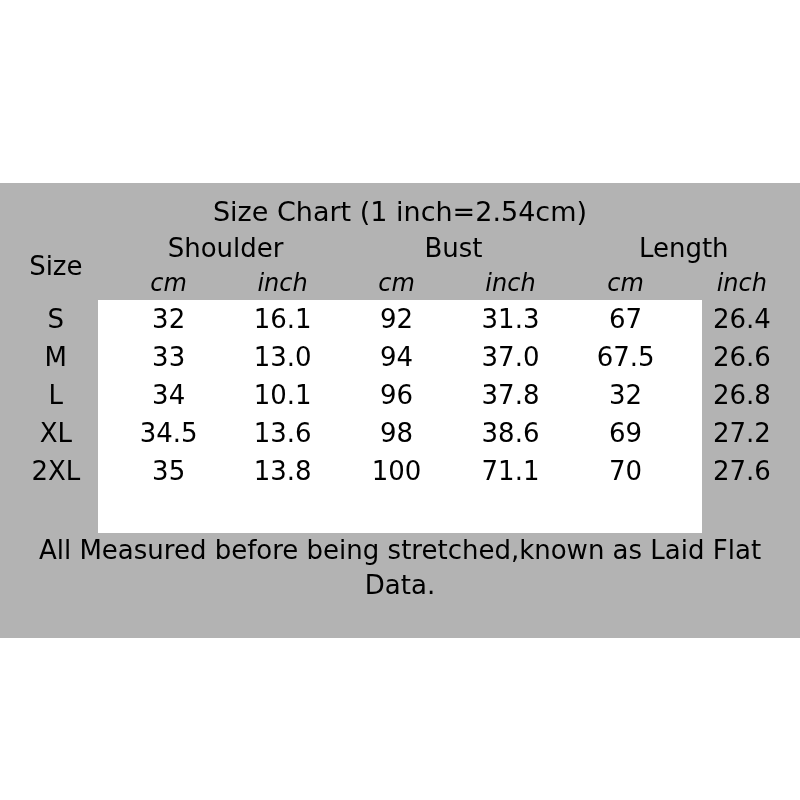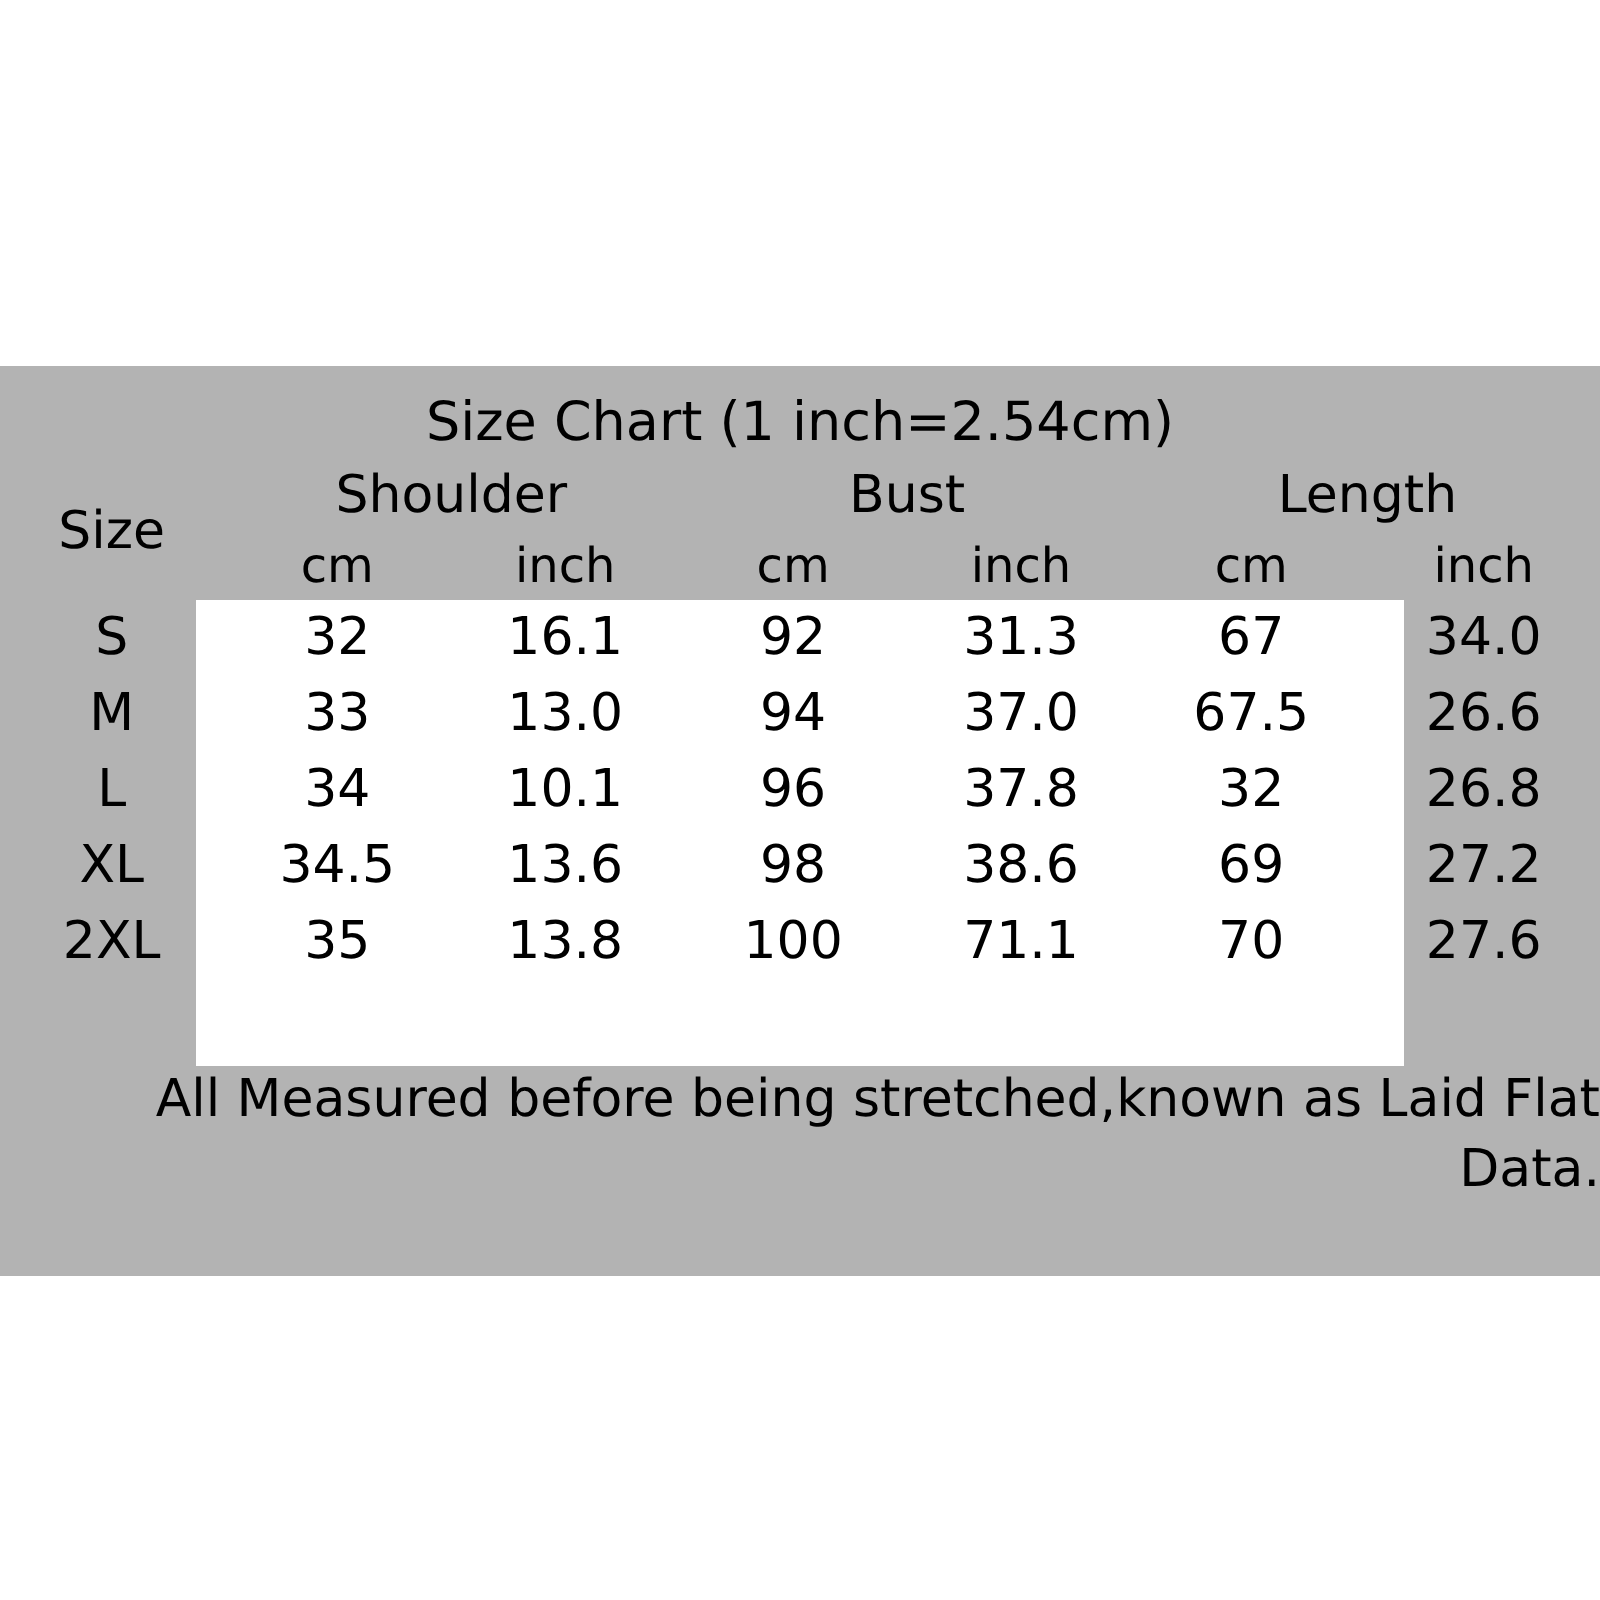"cm" .unit-row td { font-style: none -> italic }
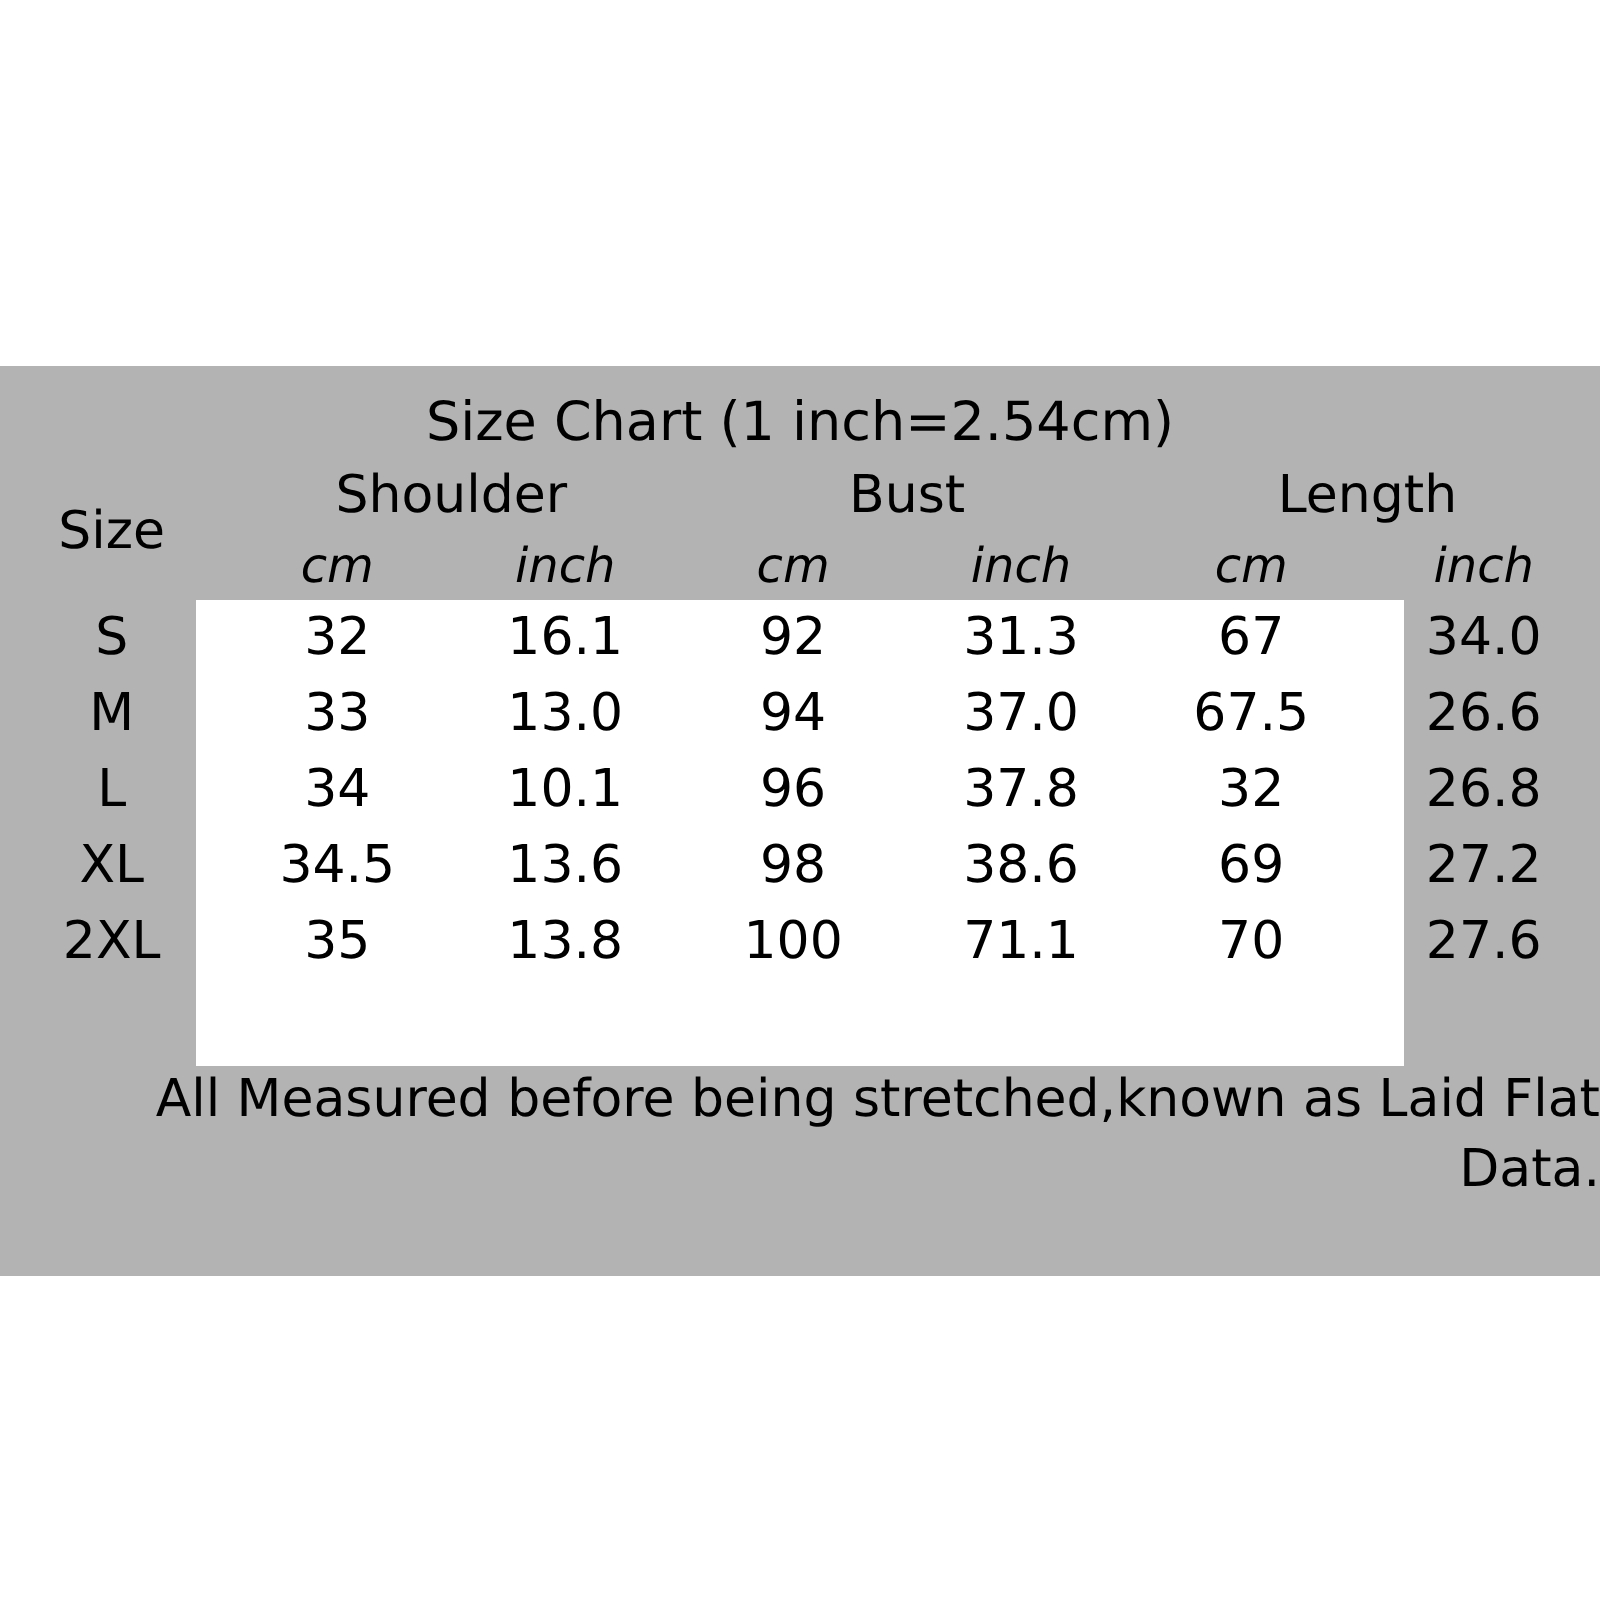"34.0" td { text: 34.0 -> 26.4 }
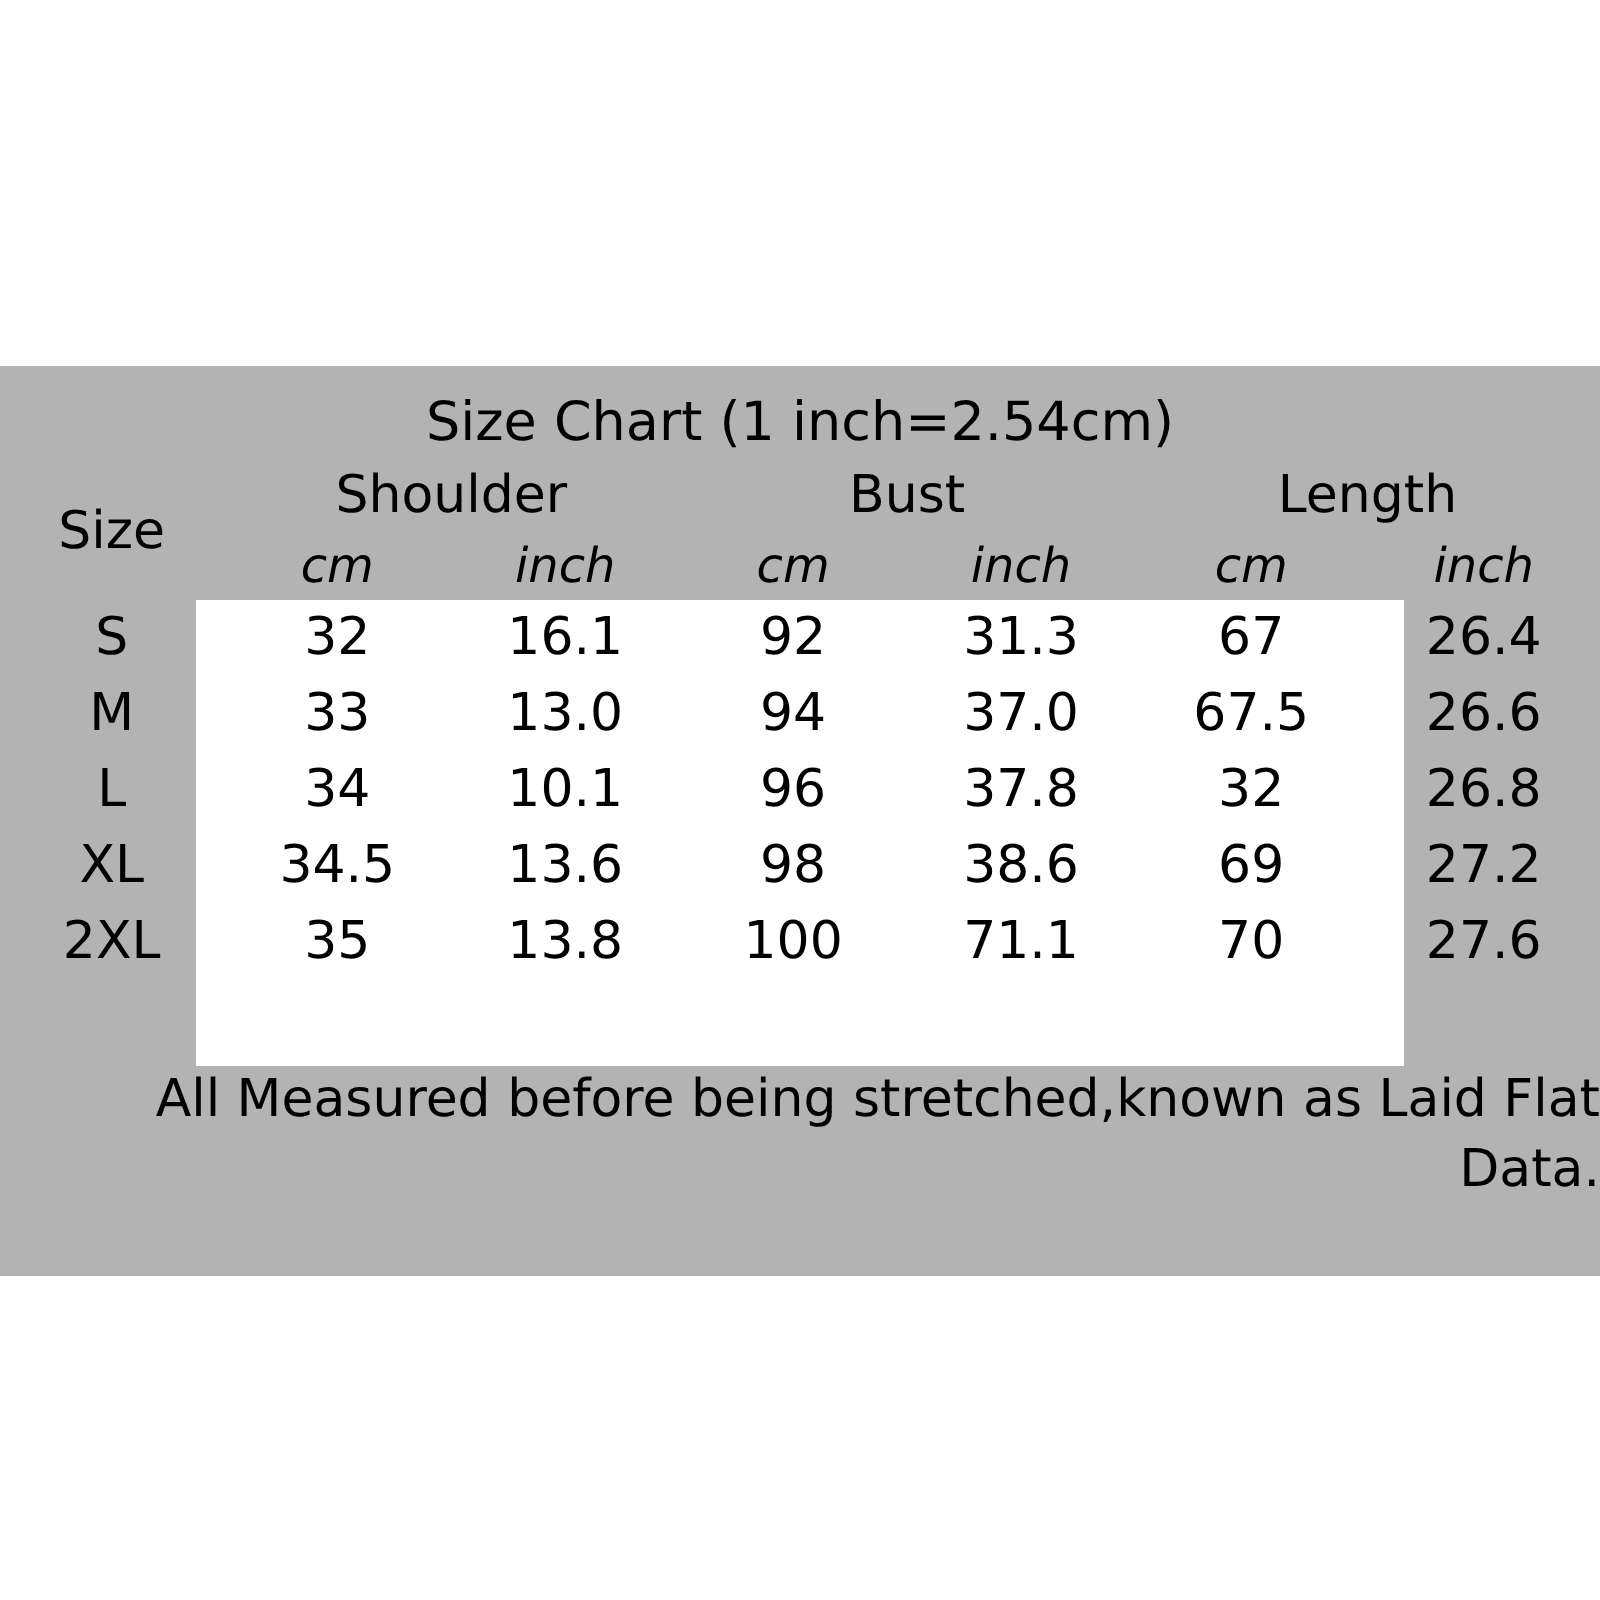"All Measured before being" .footnote { text-align: right -> center }
